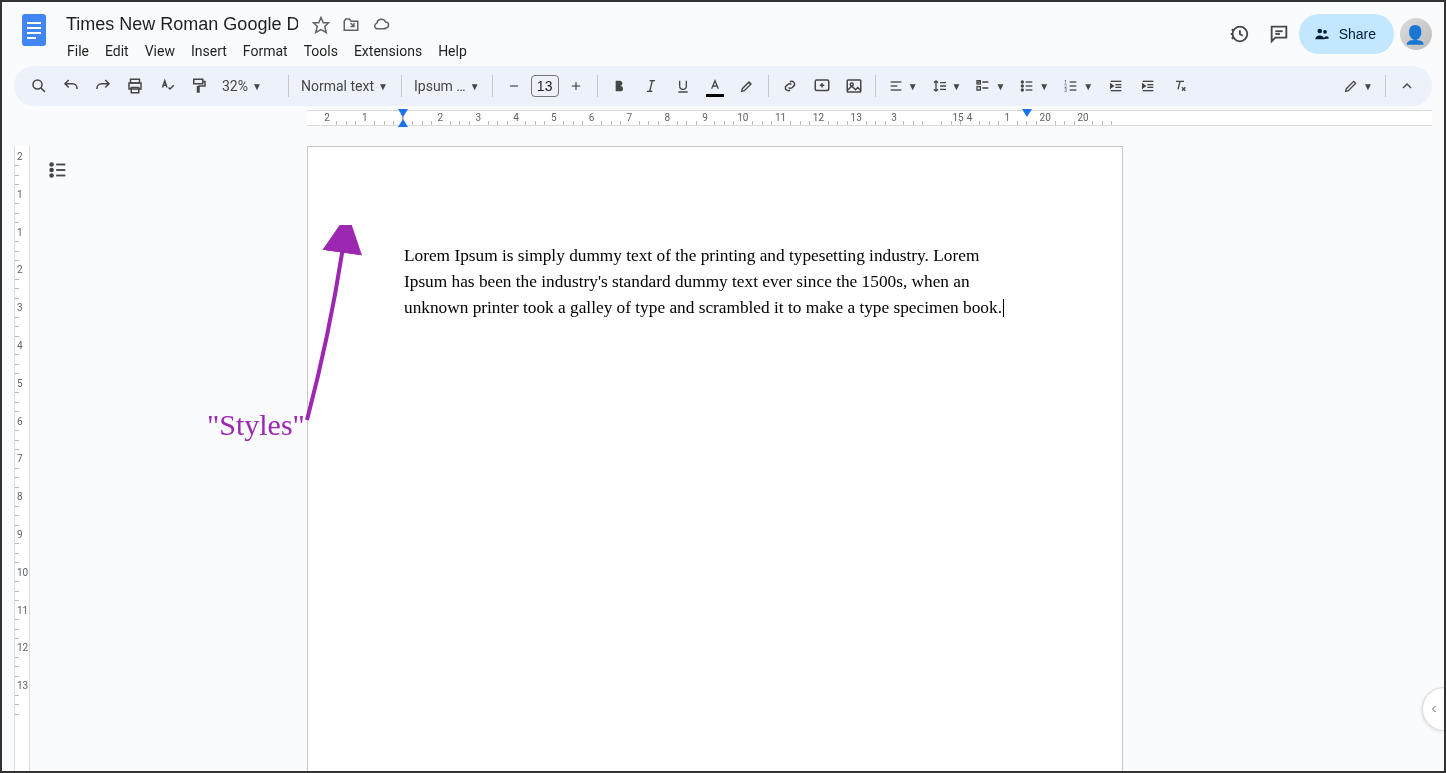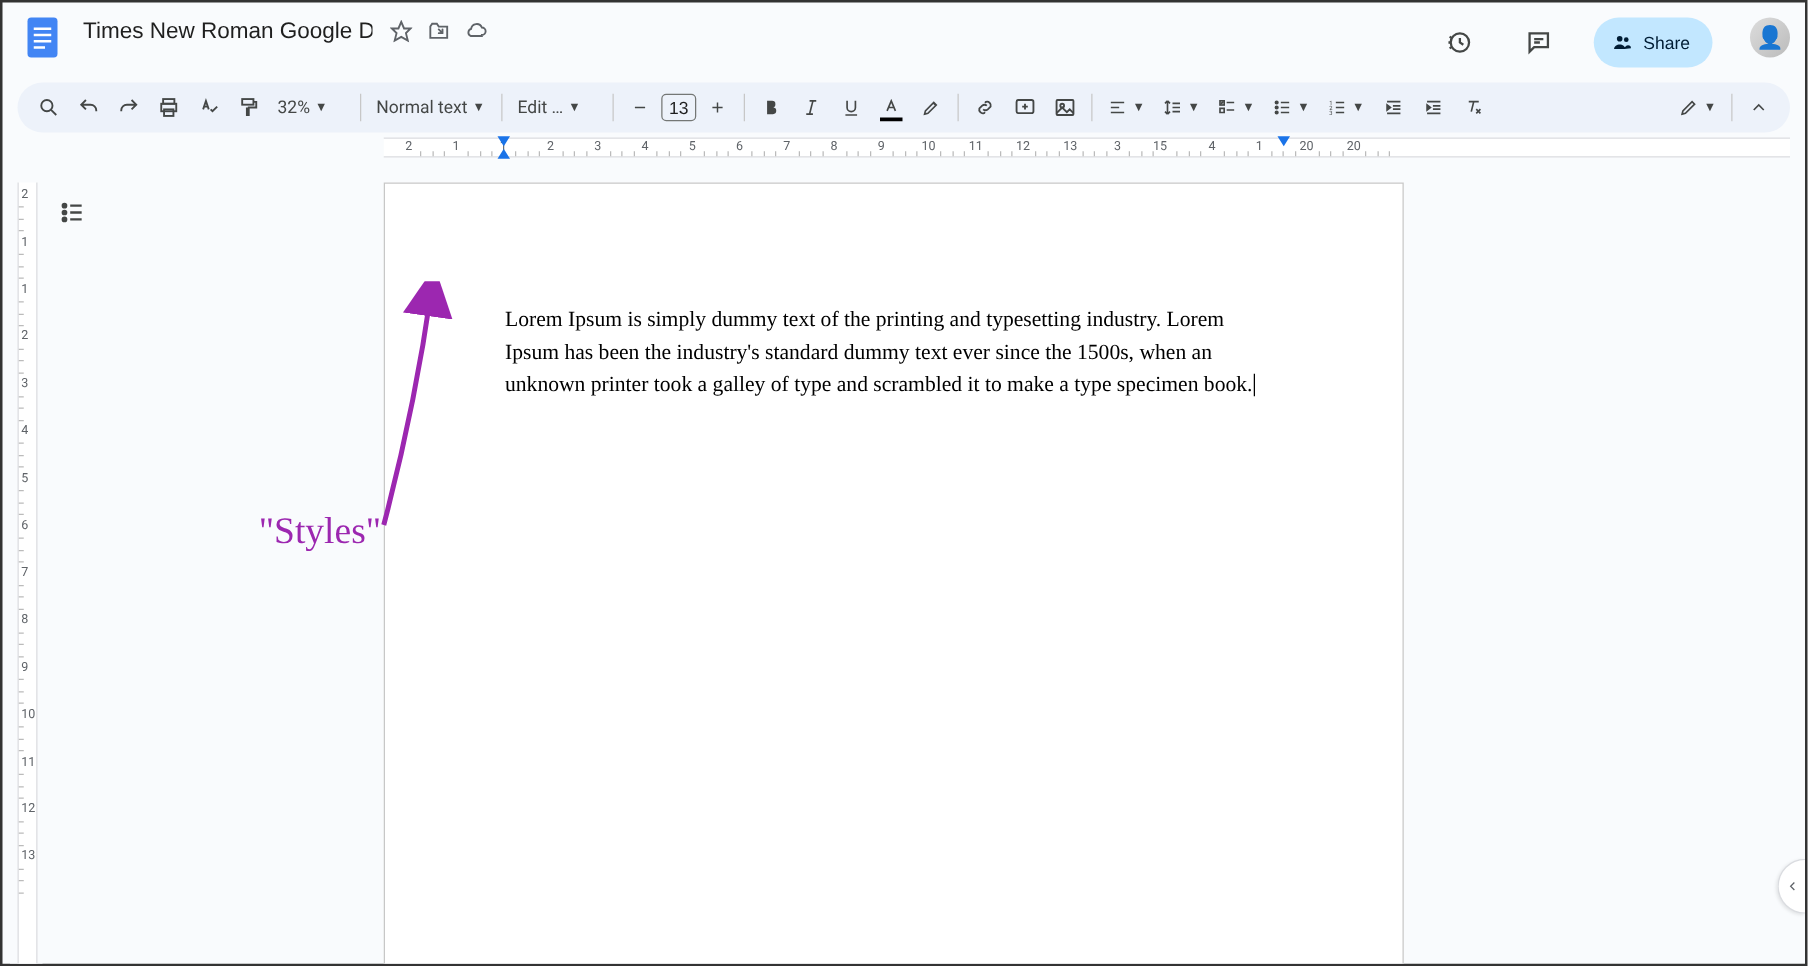"Share" .header-right { align-items: none -> center; gap: 24px -> 0 }
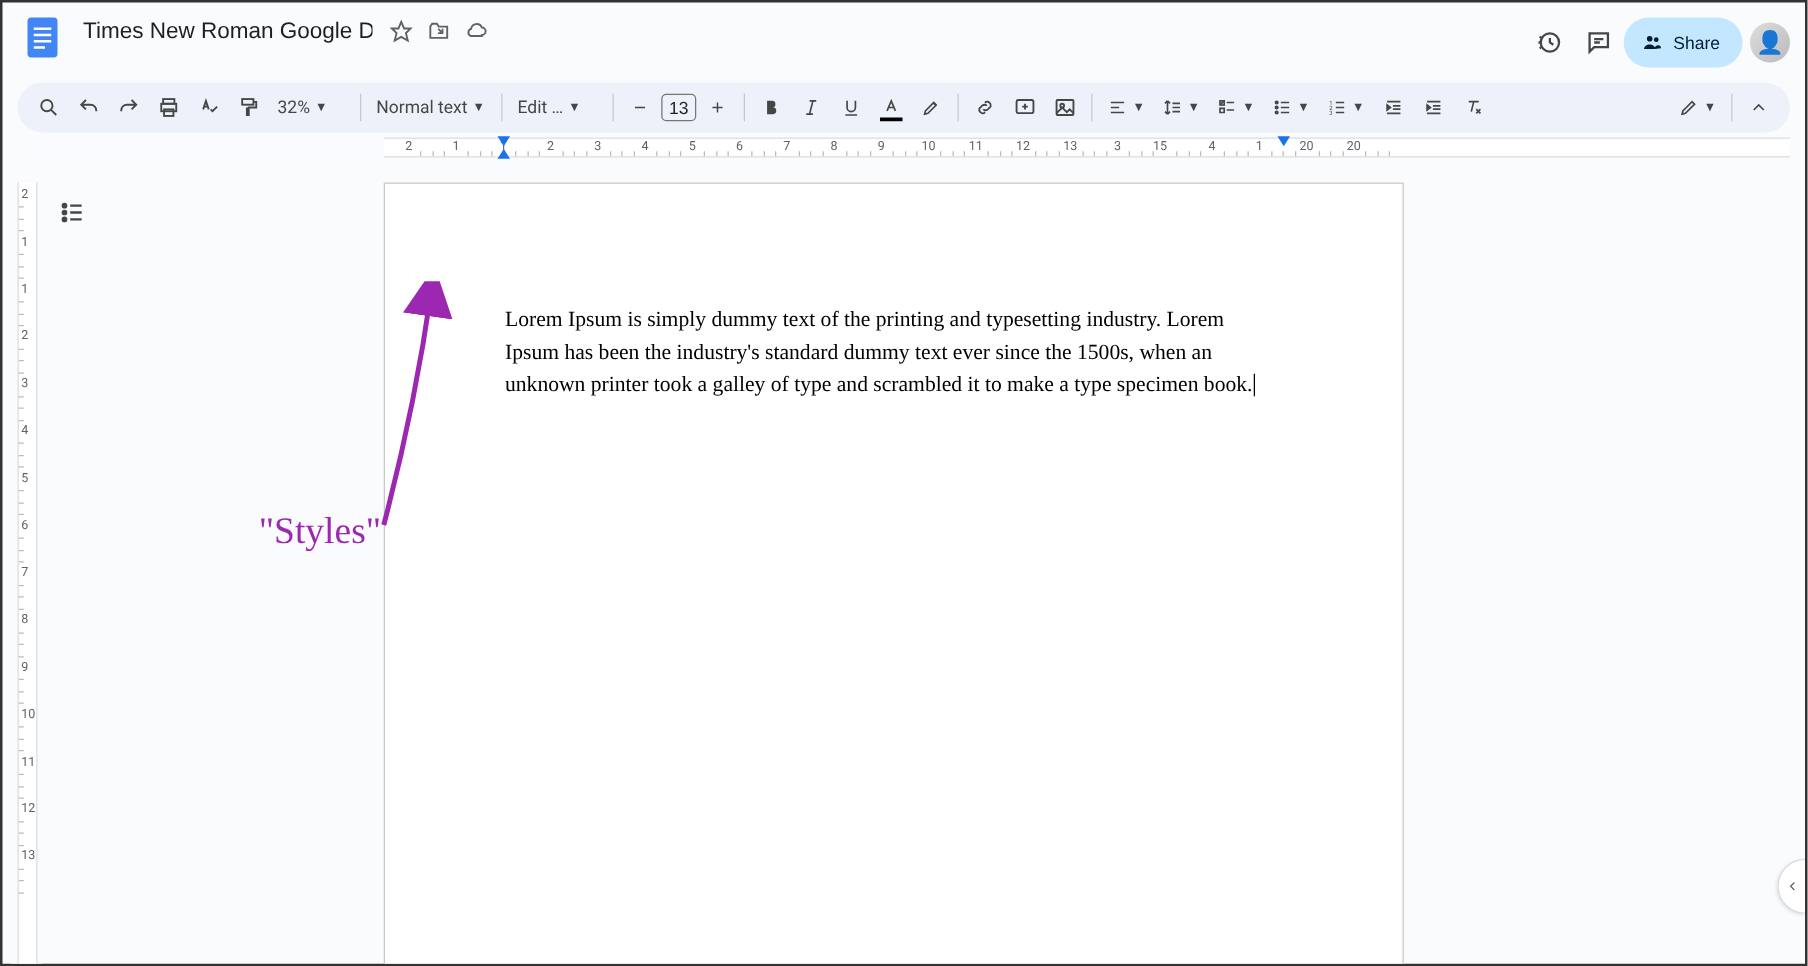"File" div.menu-bar { html: none -> <div> <span>File</span> <span>Edit</span> <span>View</span> <span>Insert</span> <span>Format</span> <span>Tools</span> <span>Extensions</span> <span>Help</span> </div> }
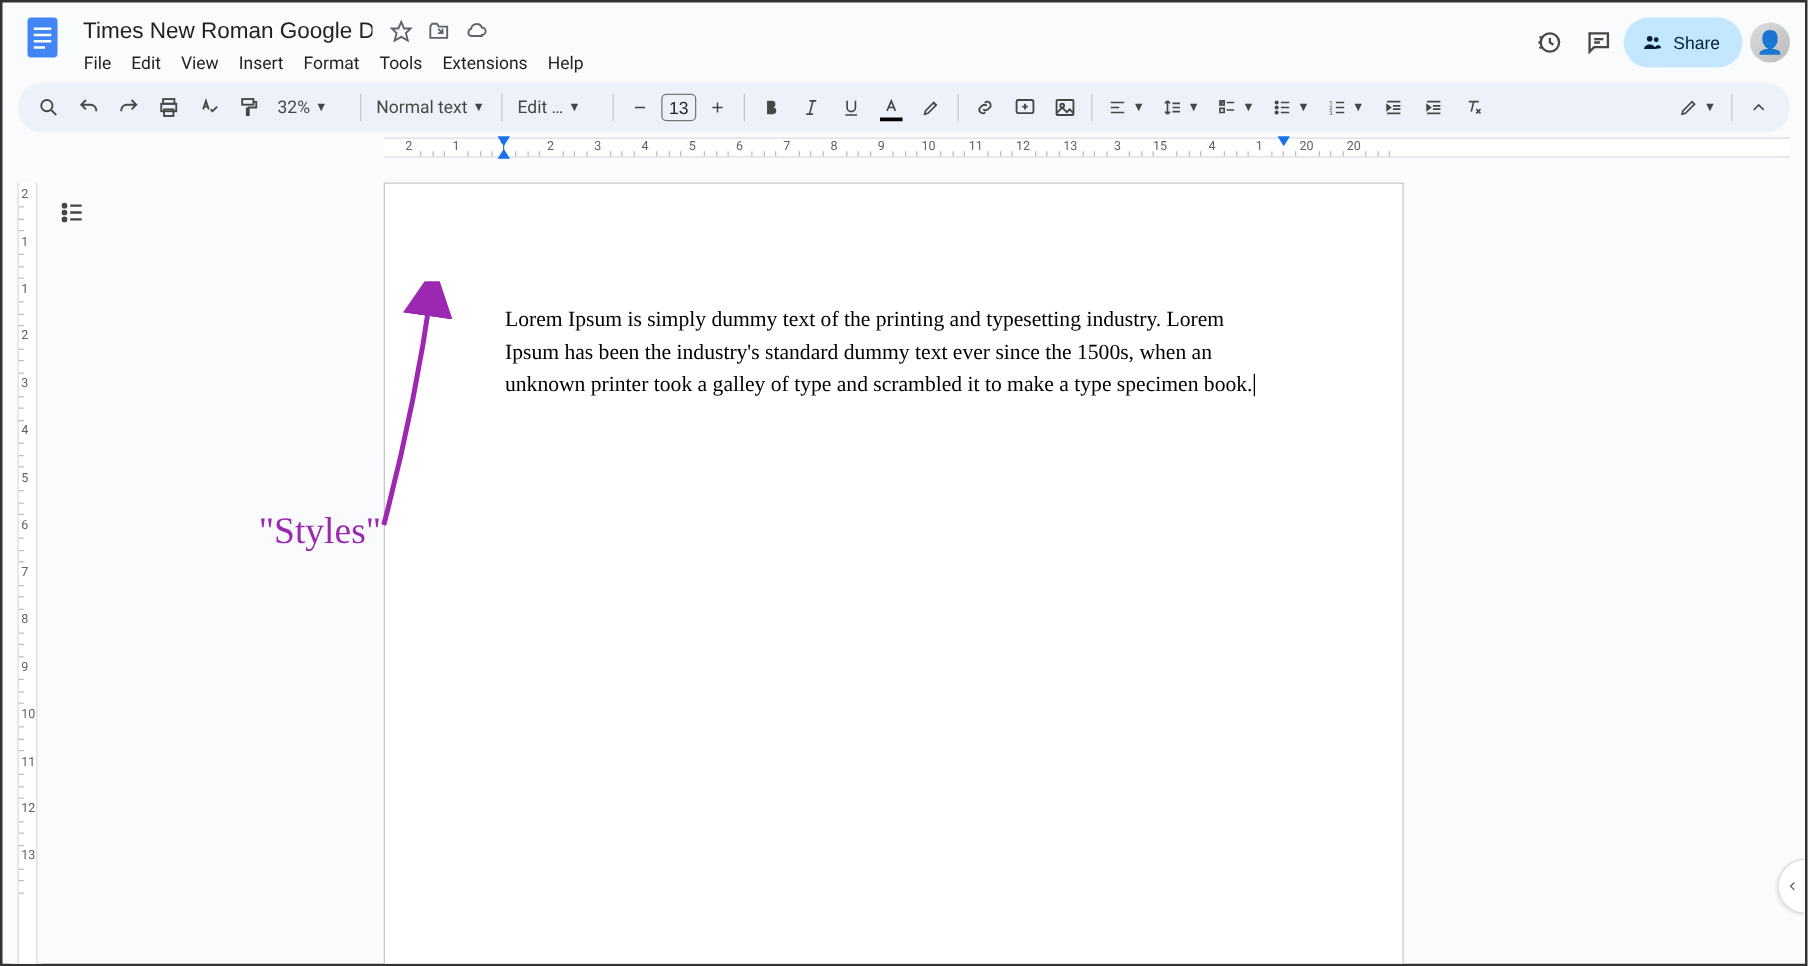"Edit …" span { text: Edit -> Ipsum }
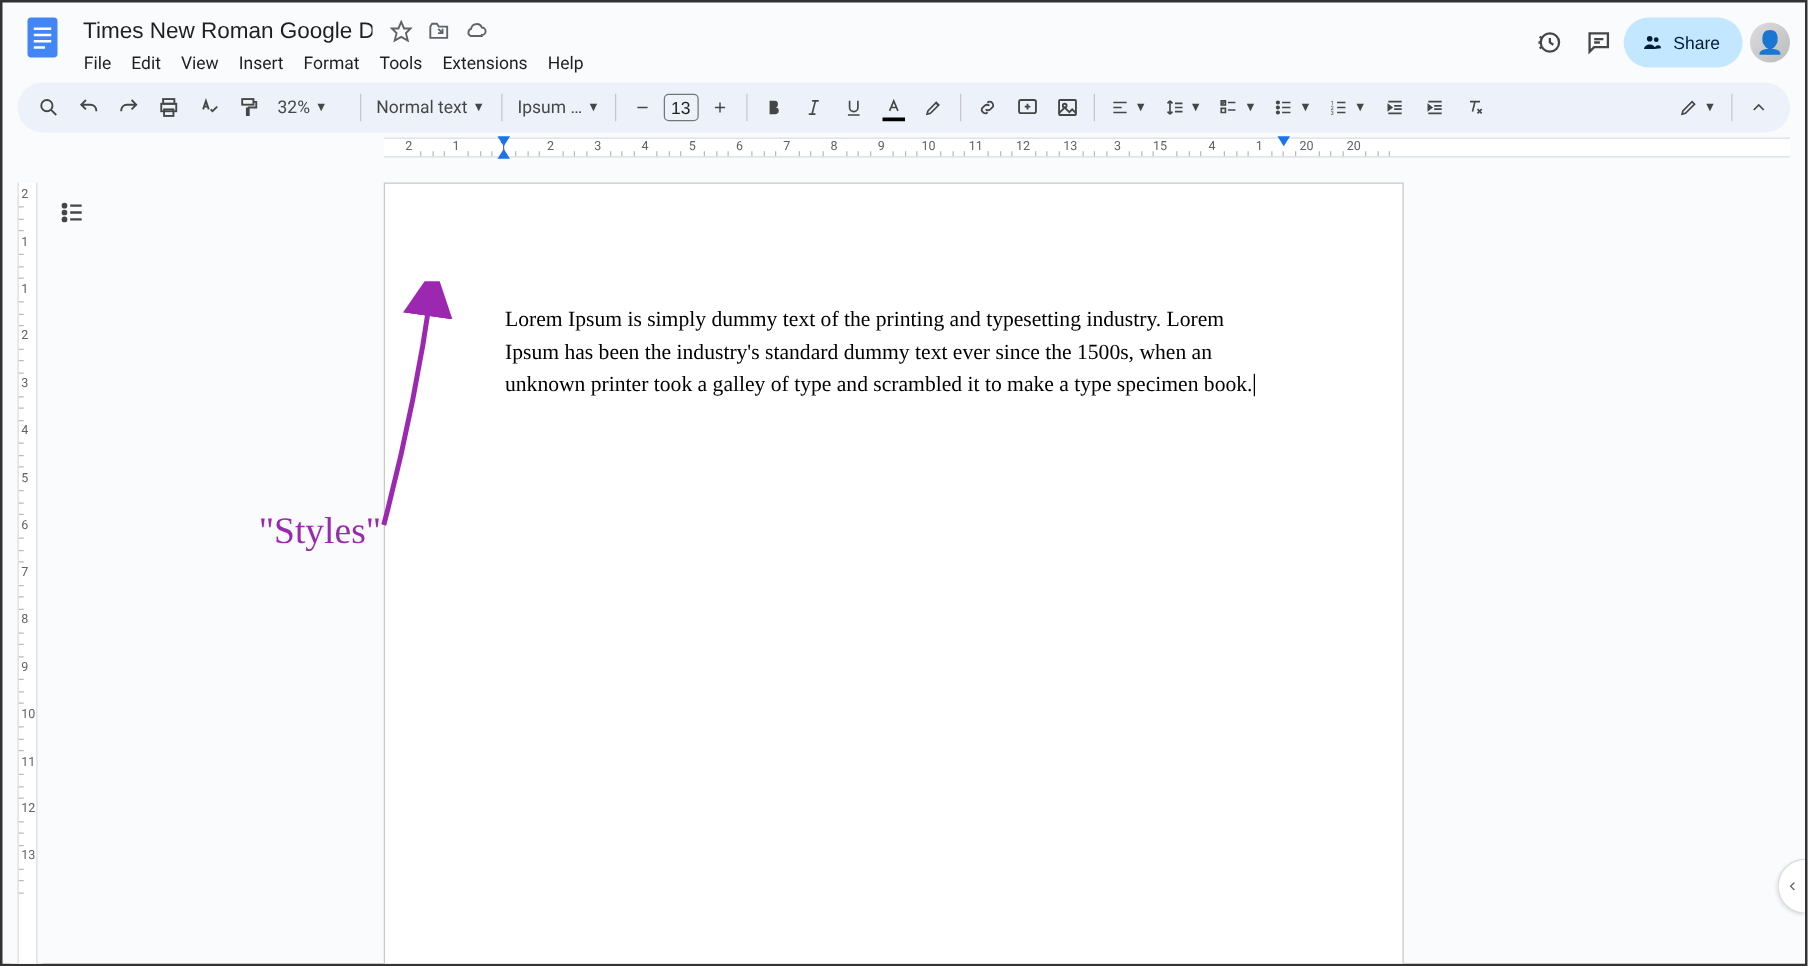"15" span.h-ruler-num { left: 621px -> 651px }
